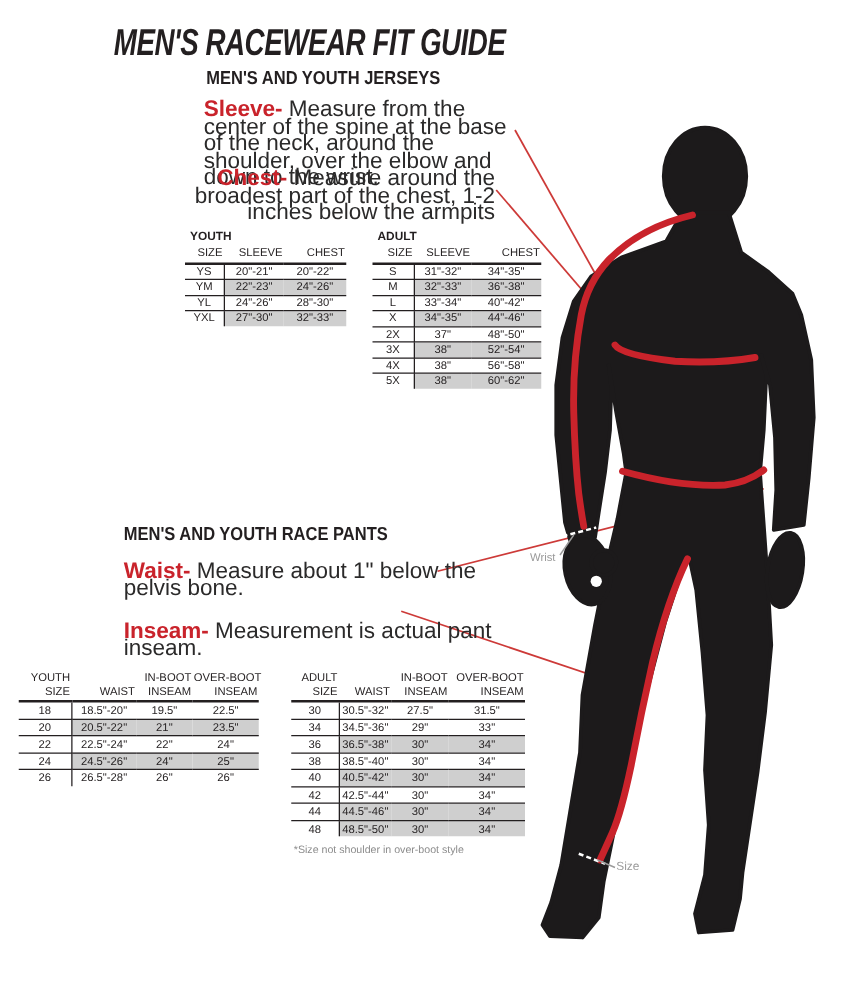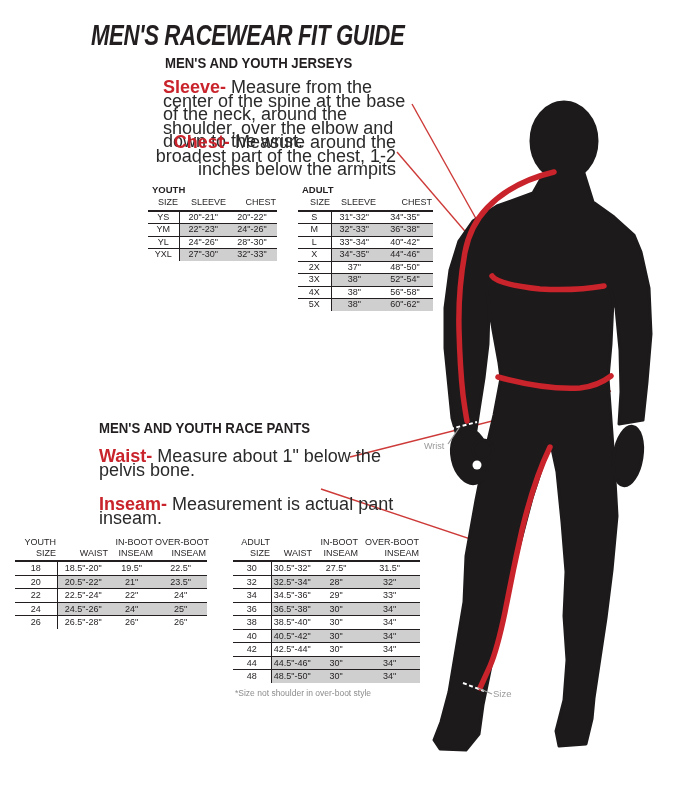"32" tr.shaded { html: <tr> <td>32</td> <td>32.5"-34"</td> <td>28"</td> <td>32"</td> </tr> -> none }
